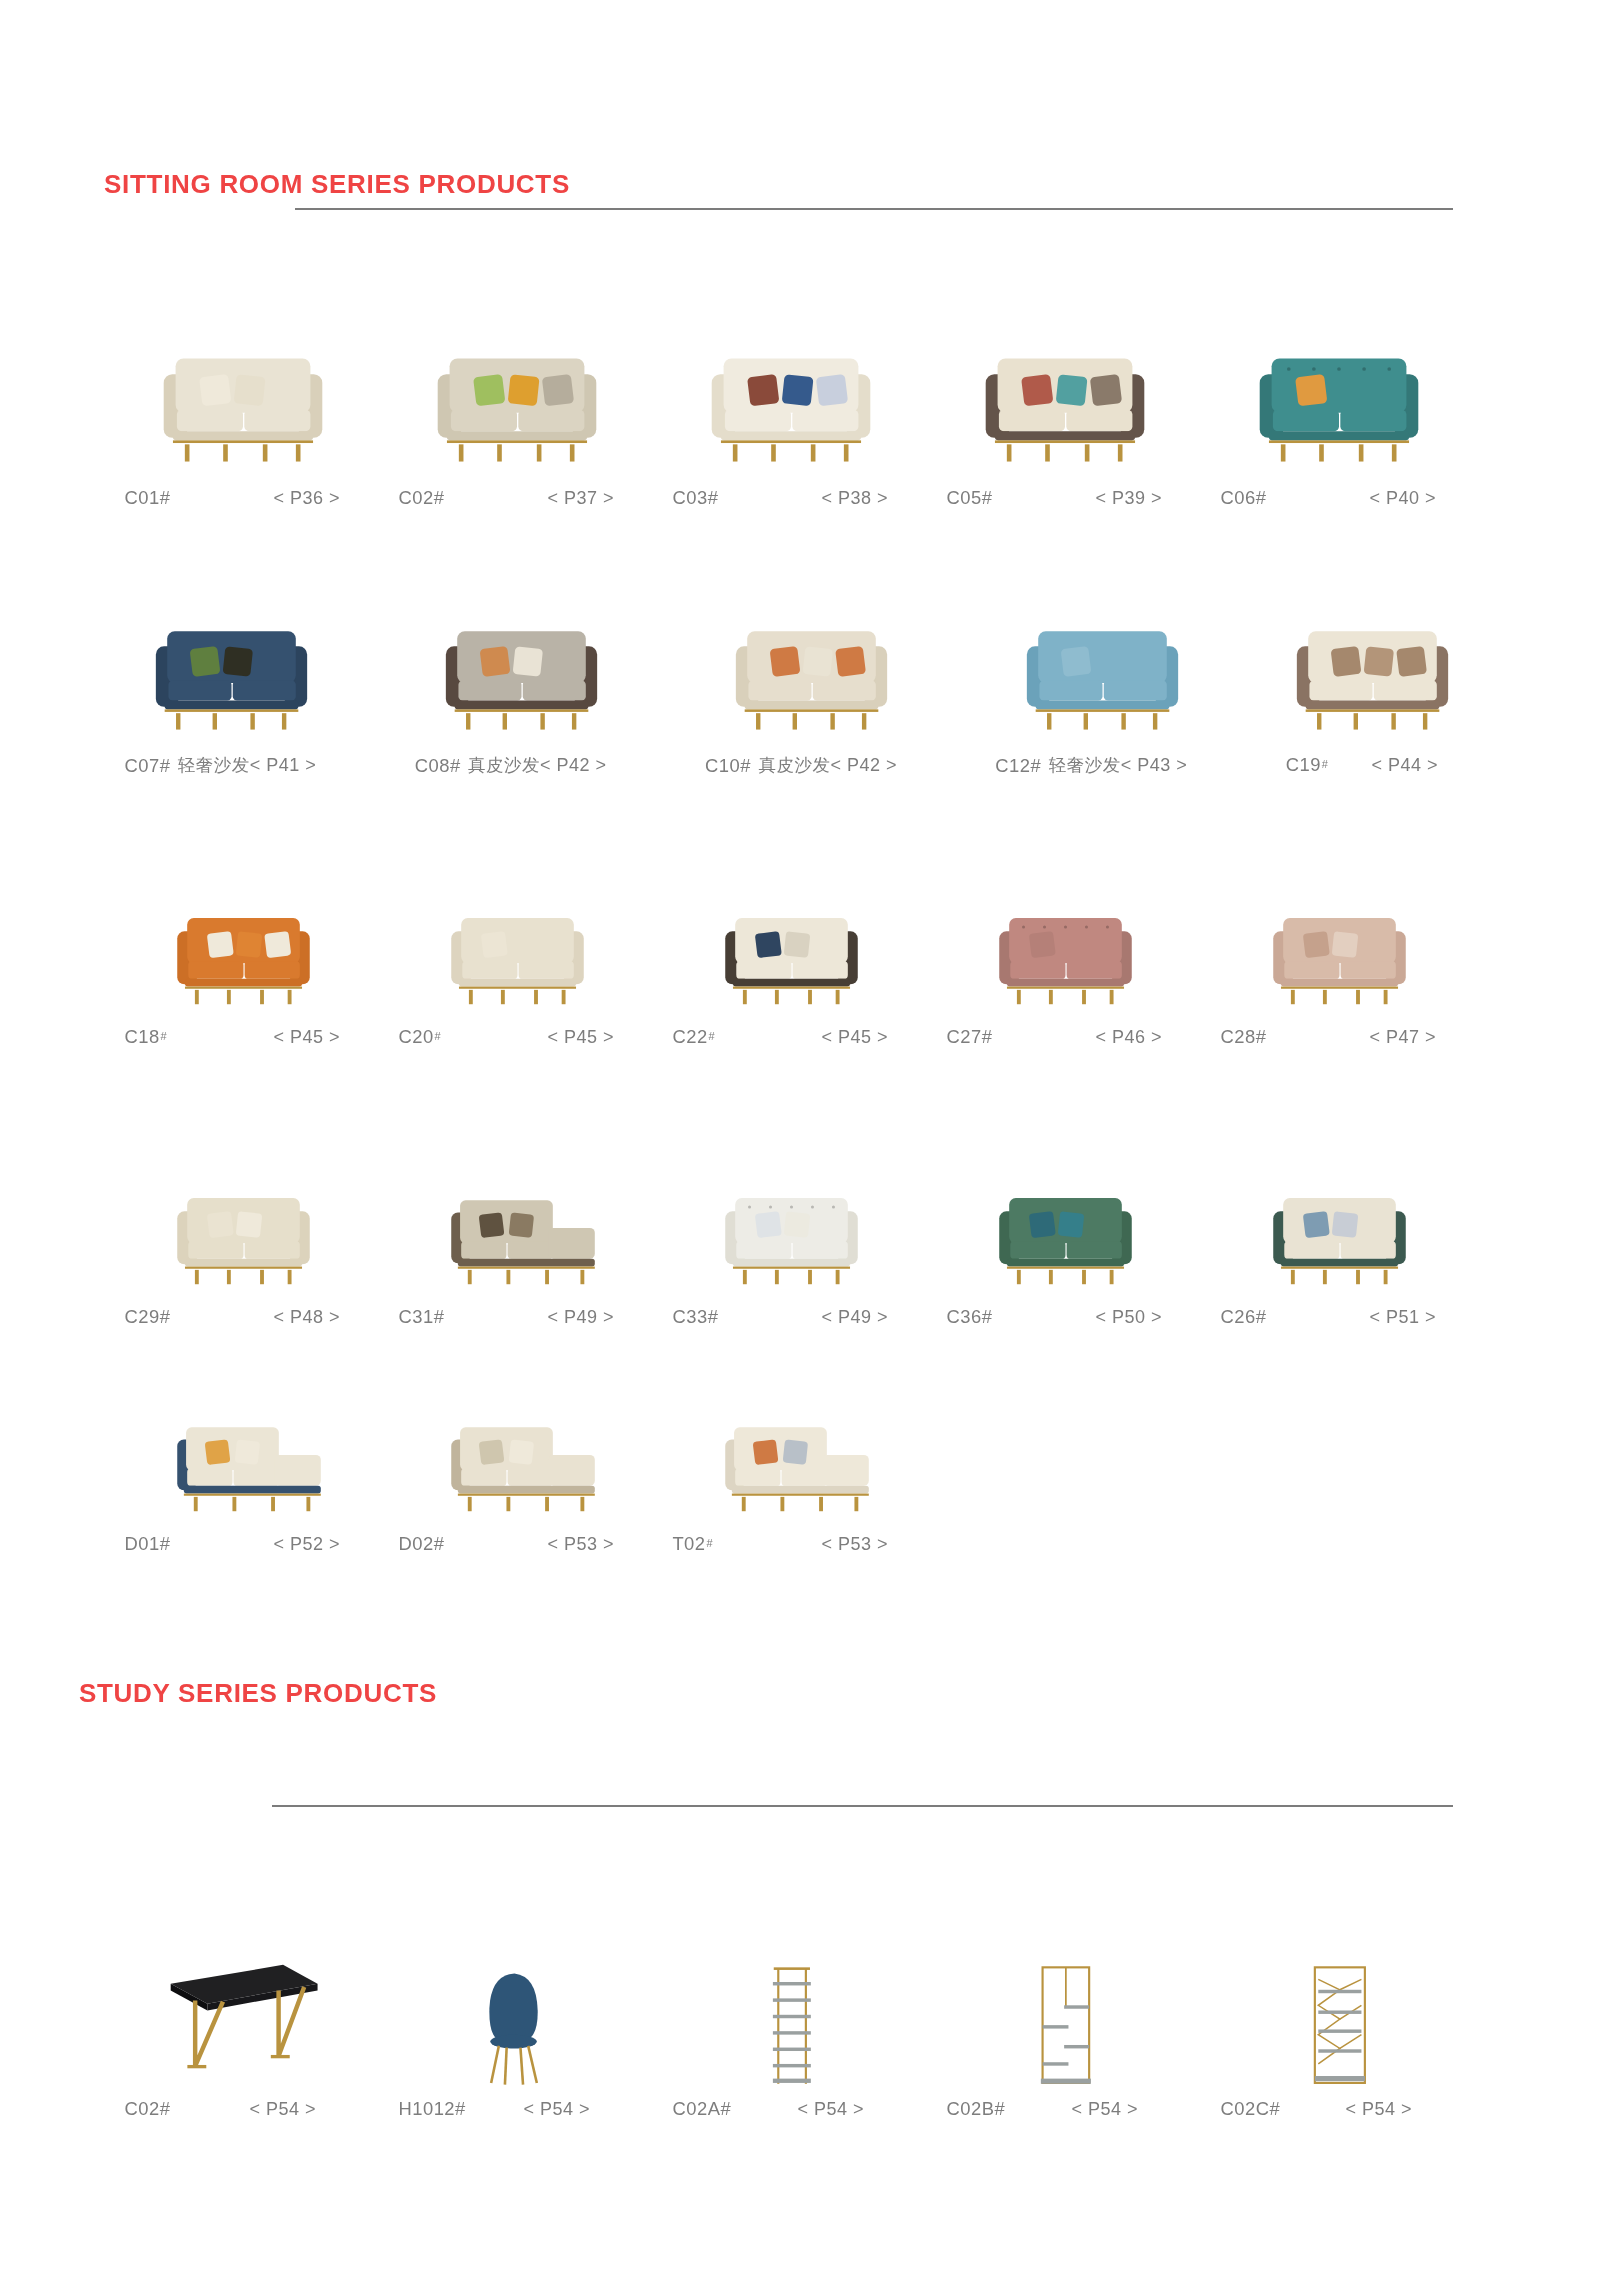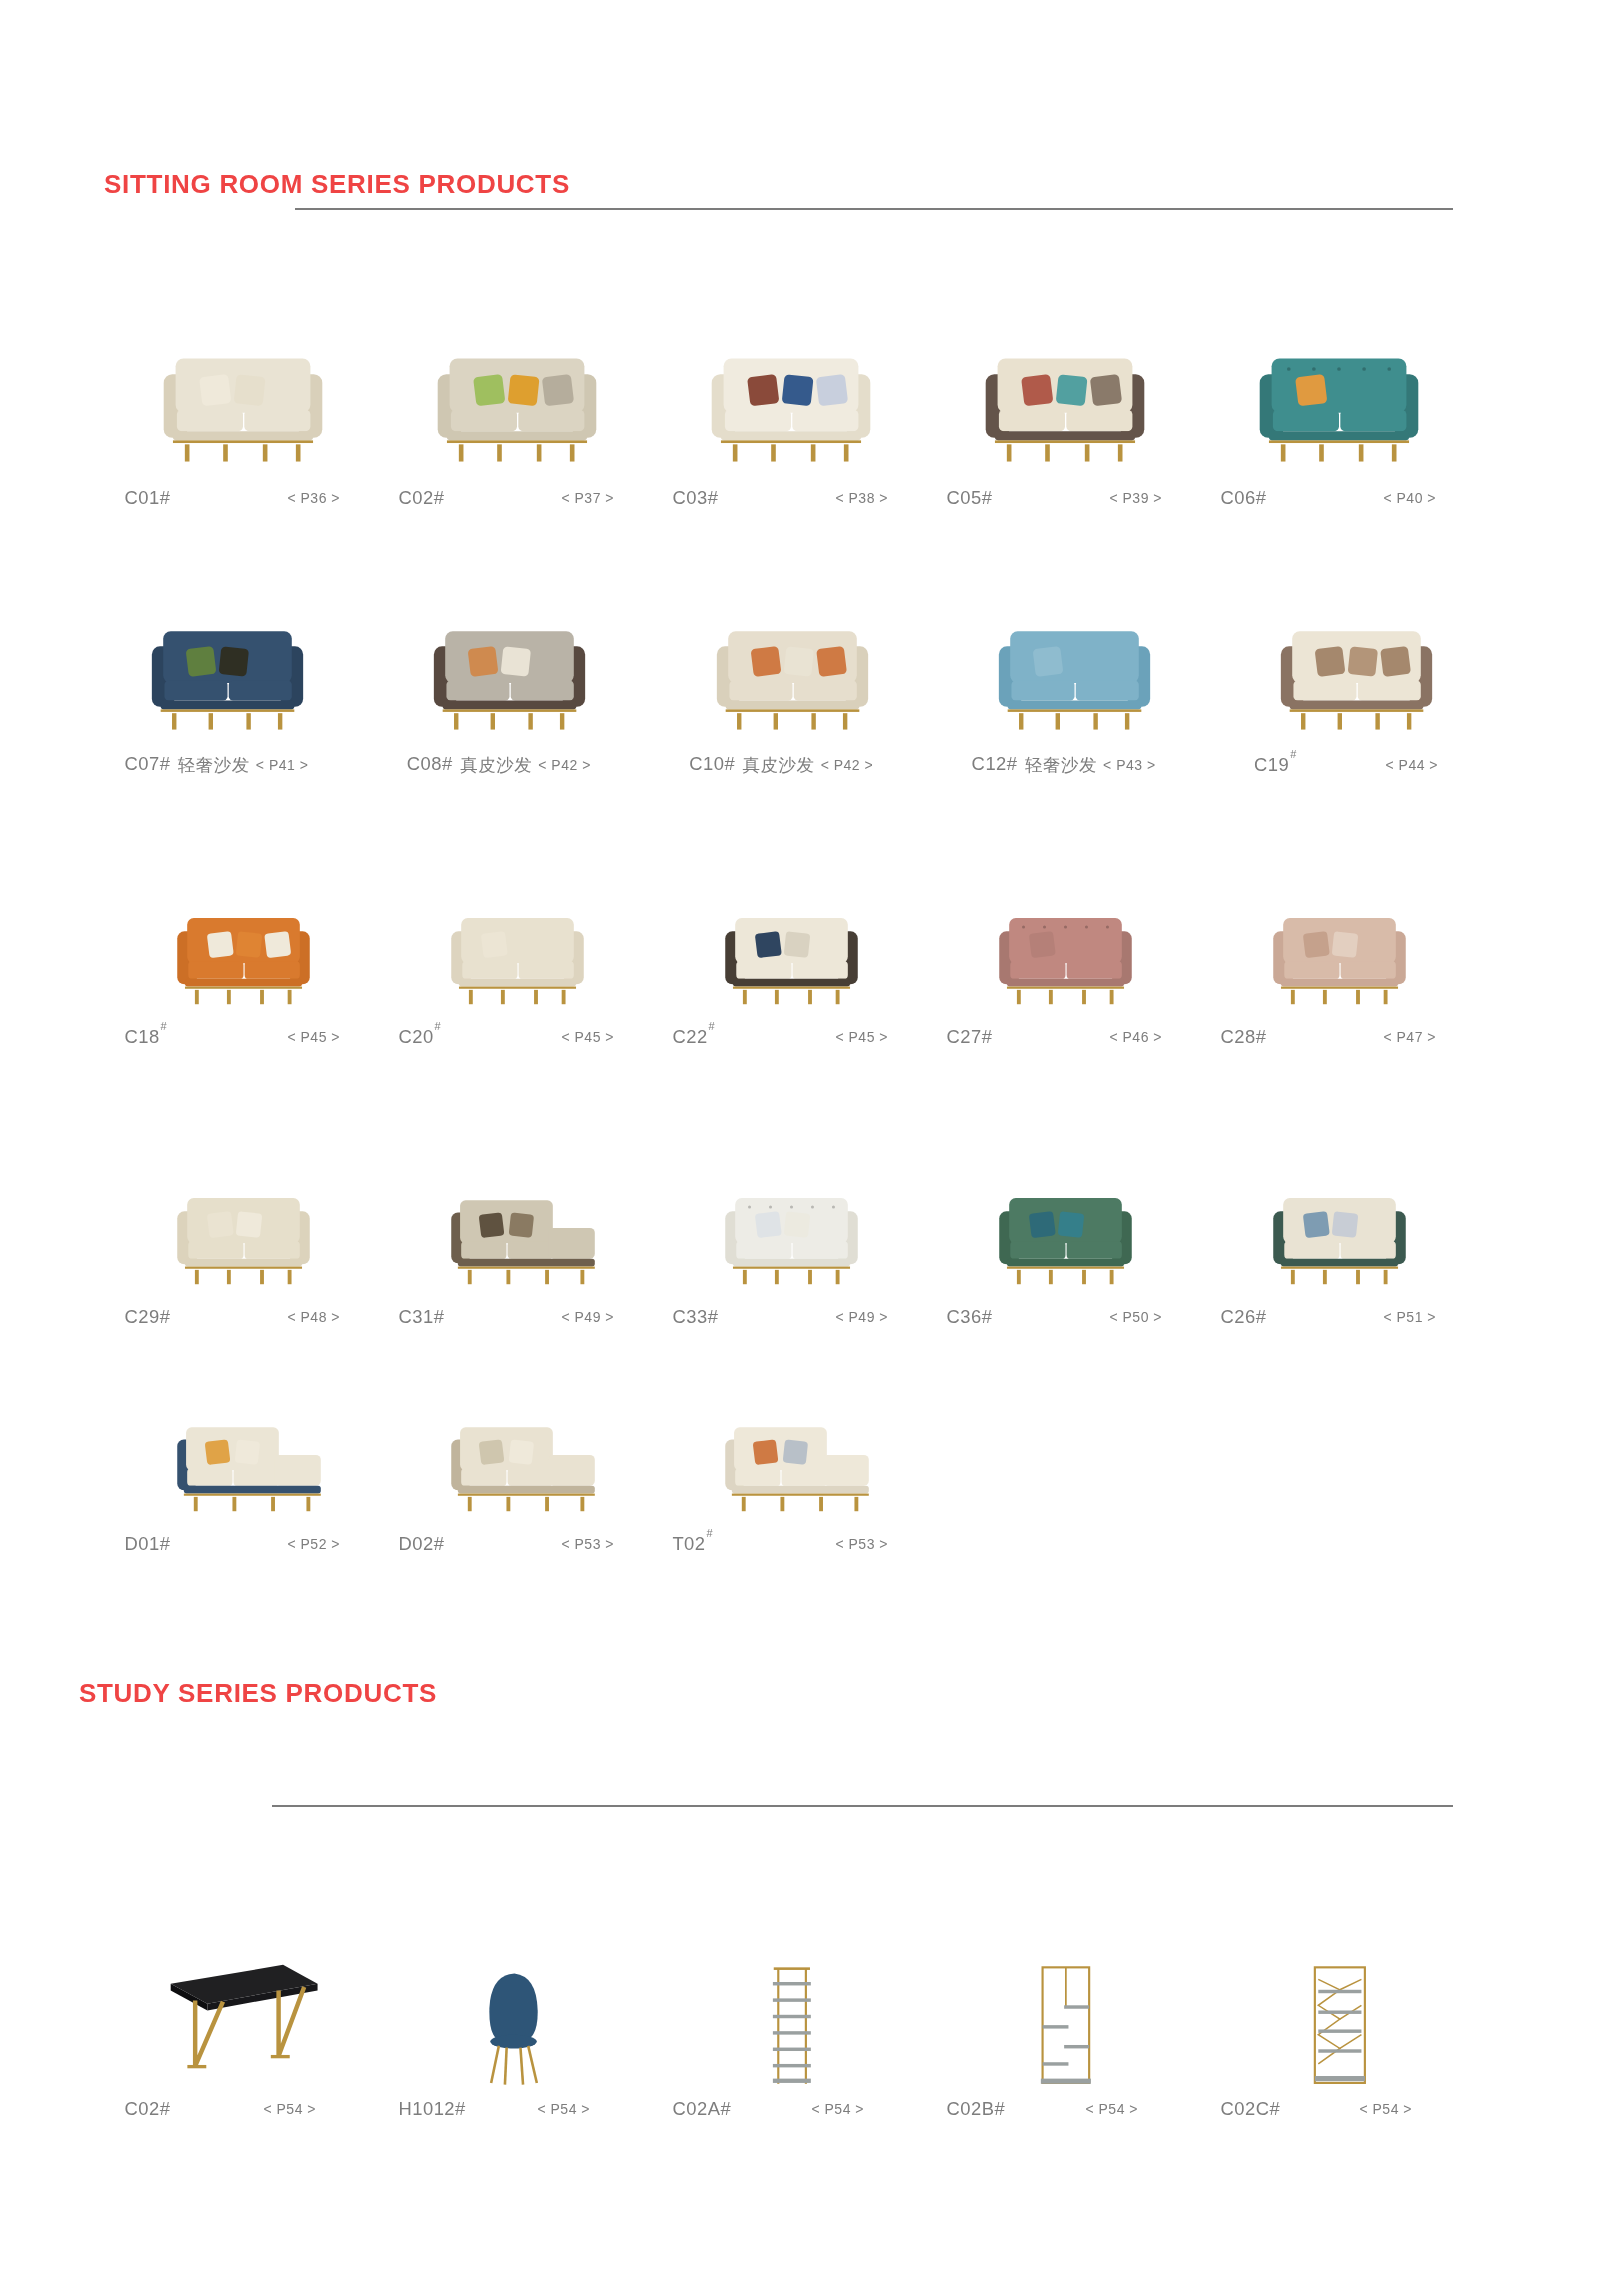"C01#" .code-wrap { align-items: flex-start -> flex-end }
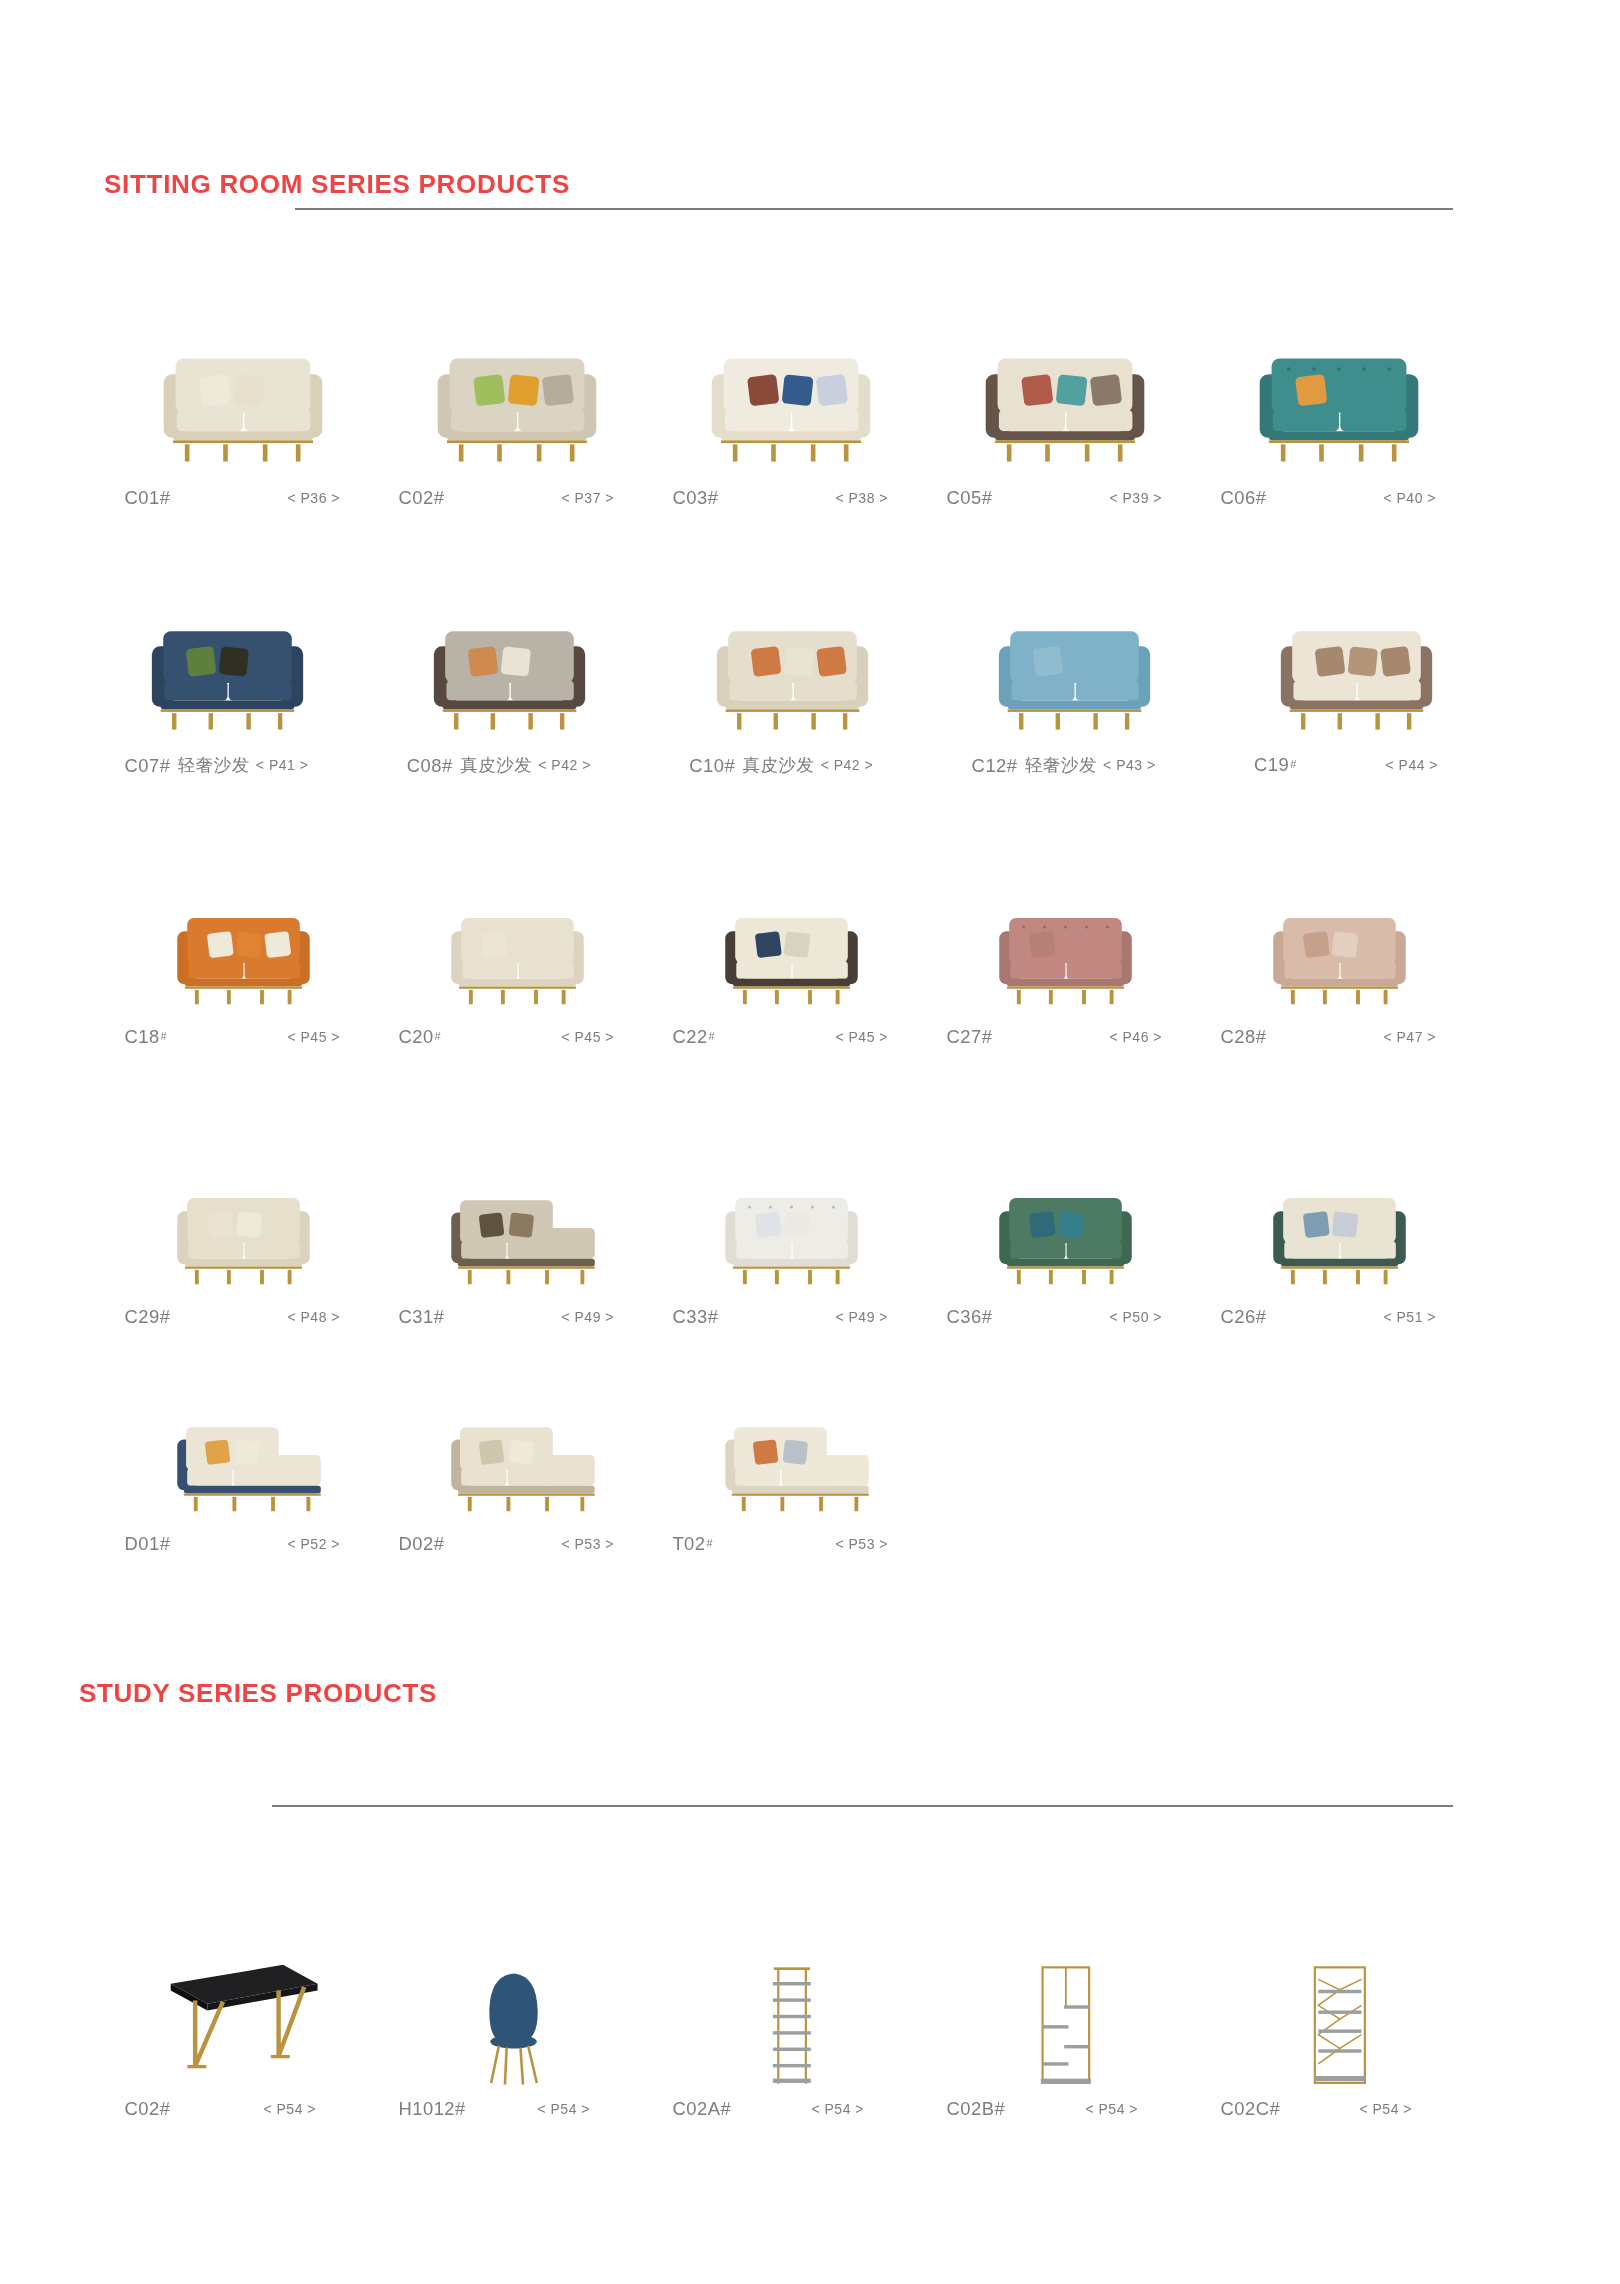"< P36 >" .page { font-size: 14px -> 18px }
